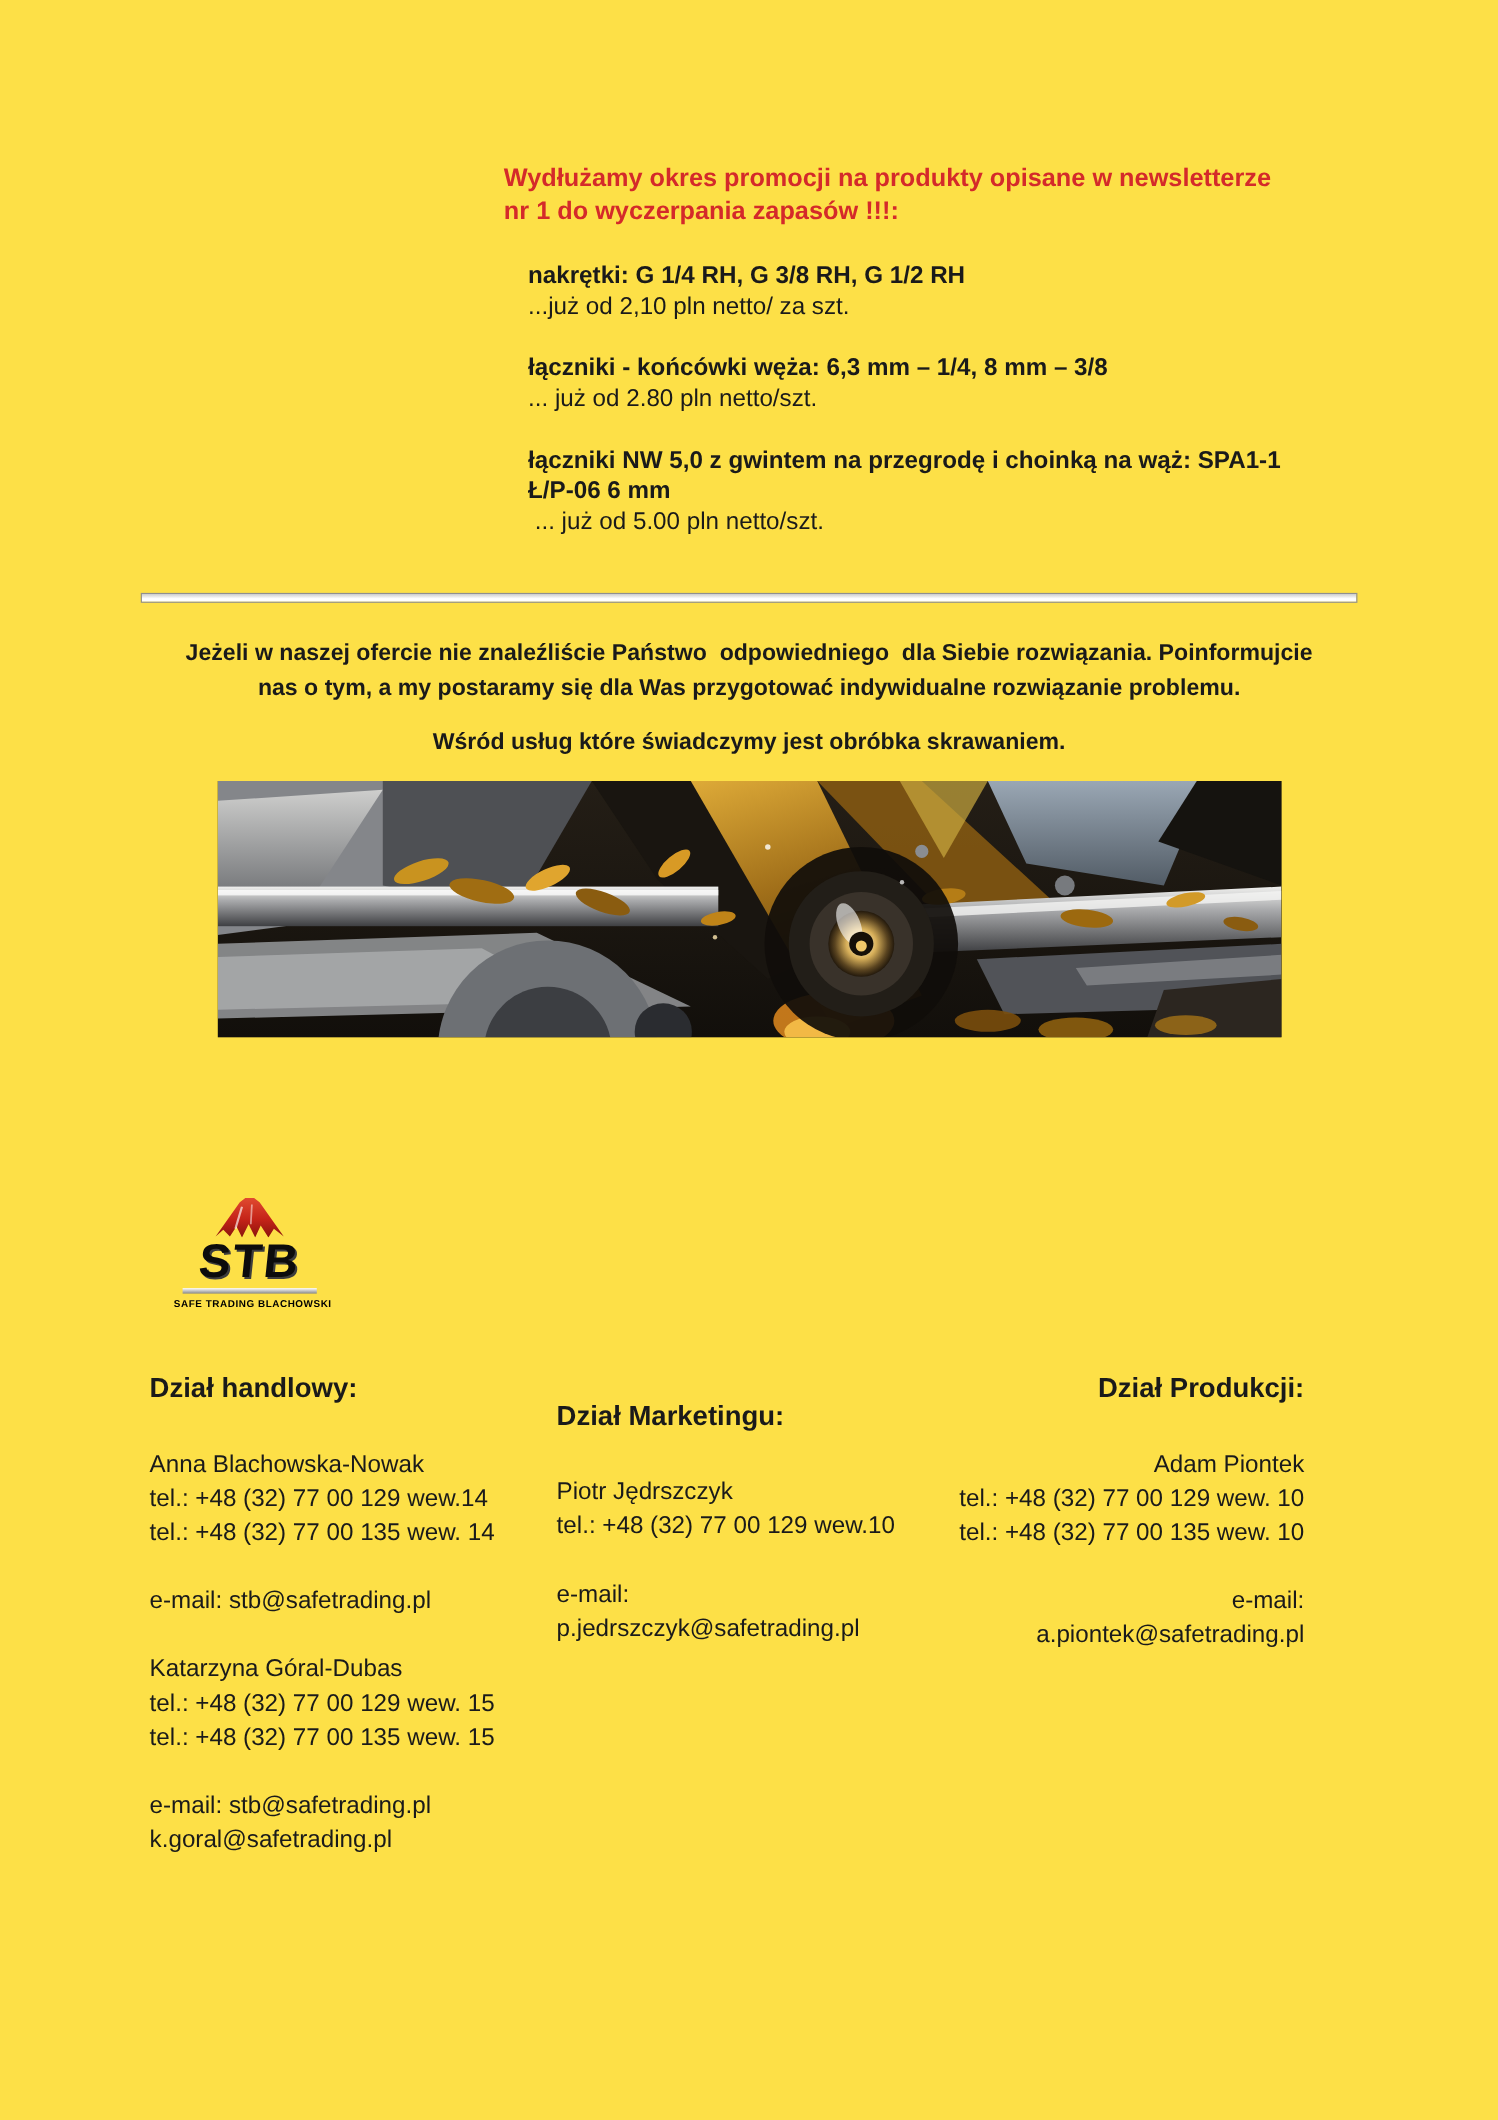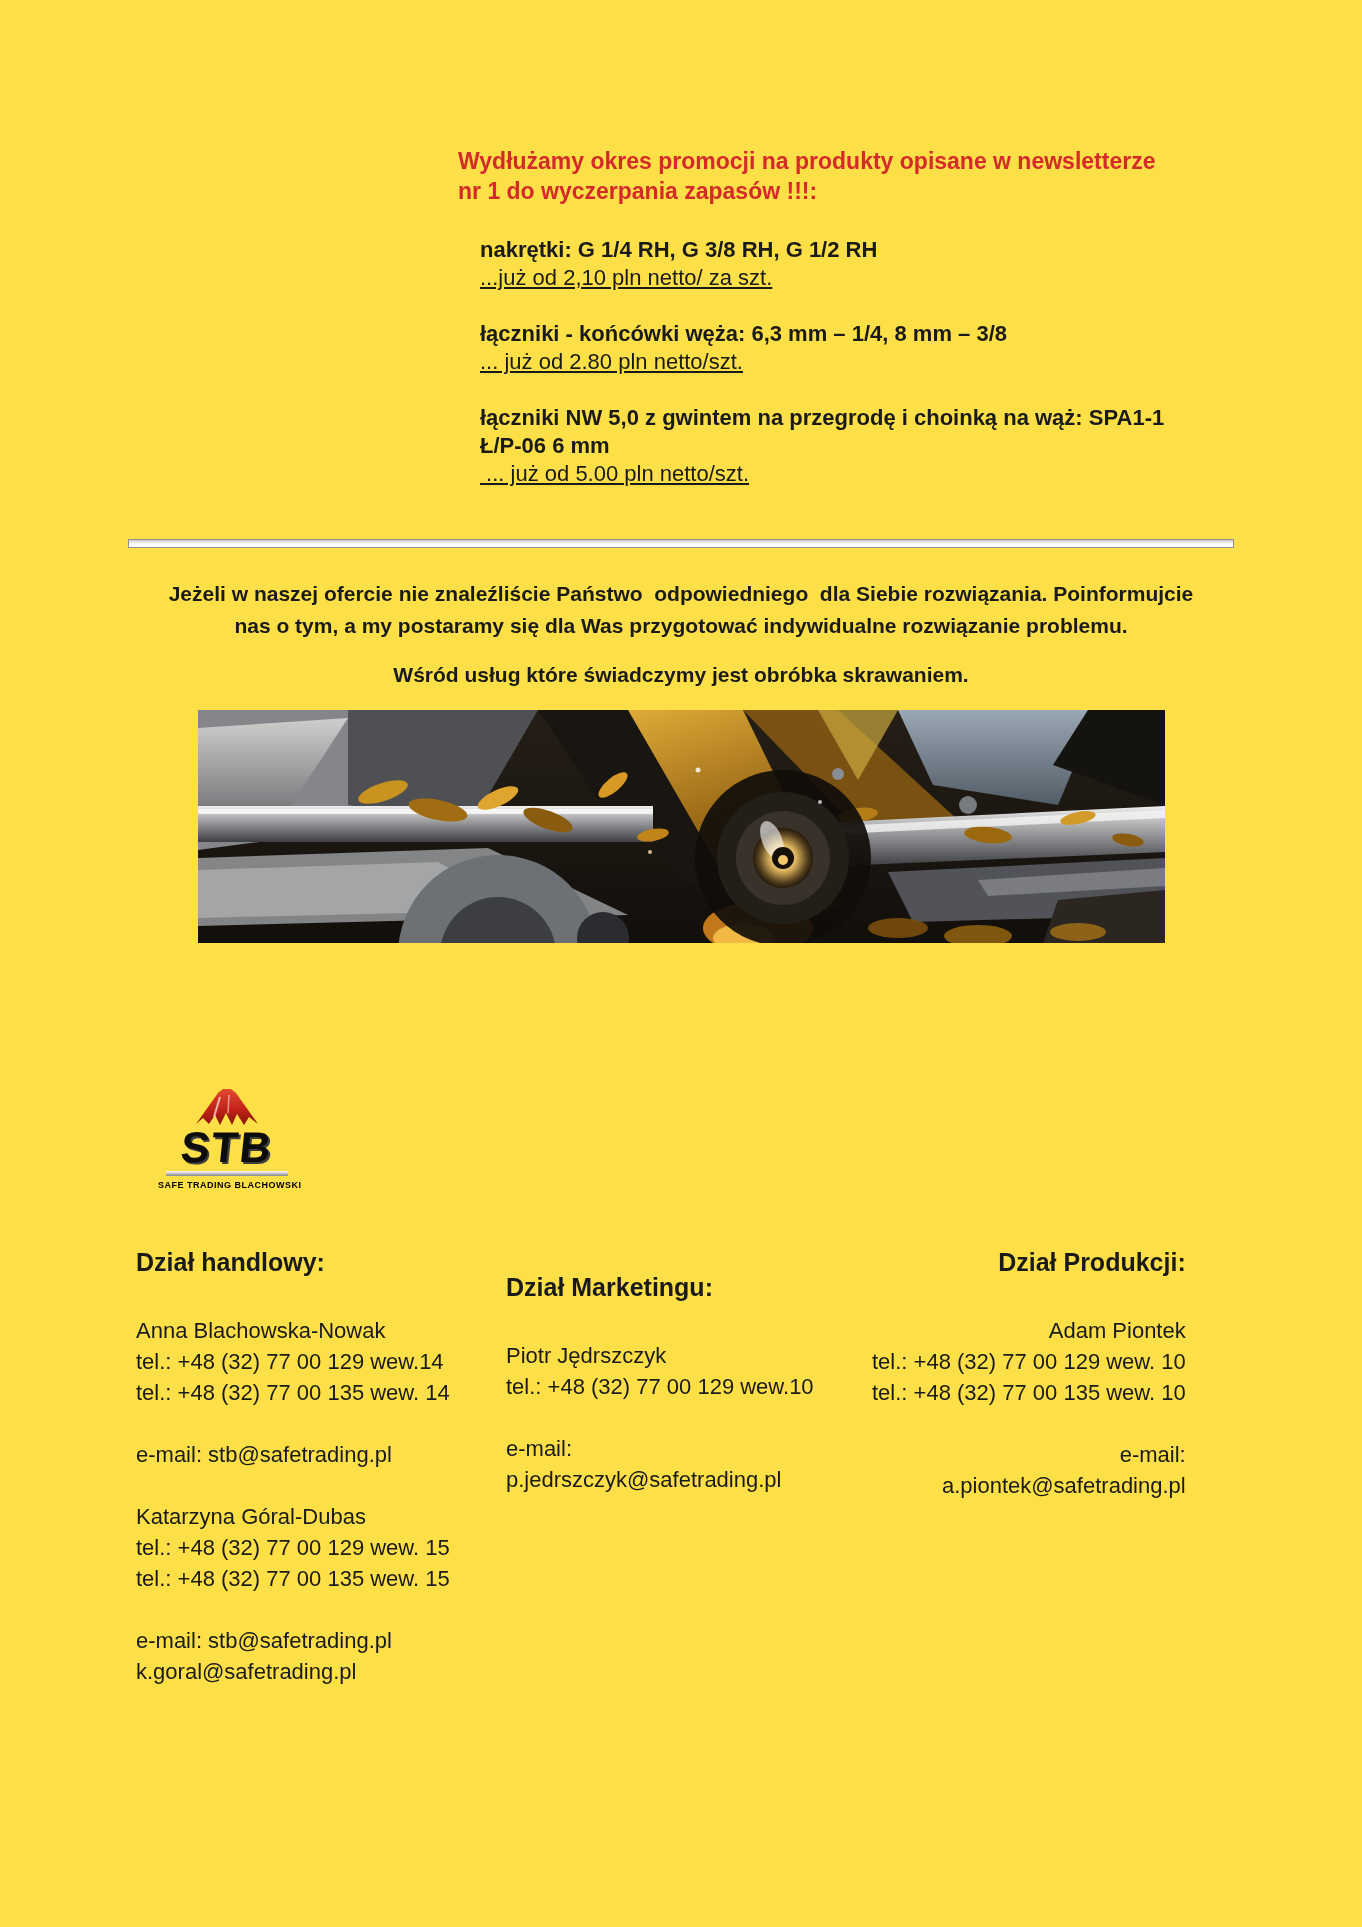"...już od 2,10 pln netto/" .promo-item-price { text-decoration: underline -> none }
